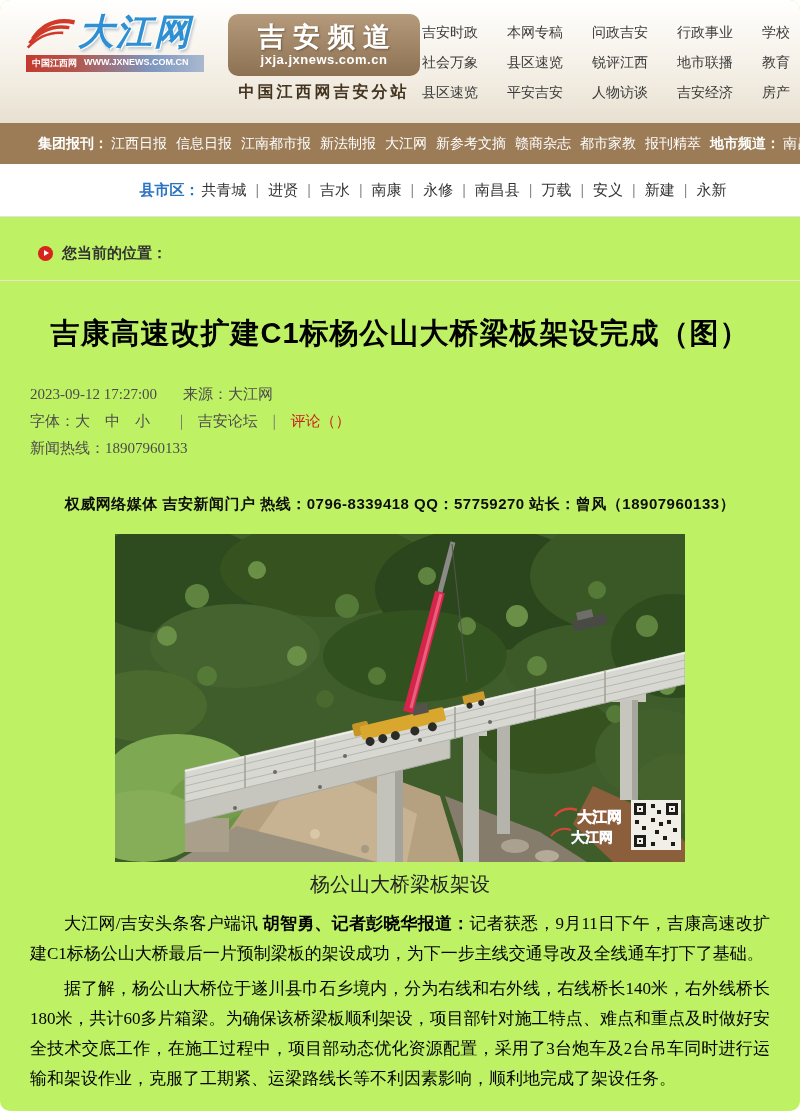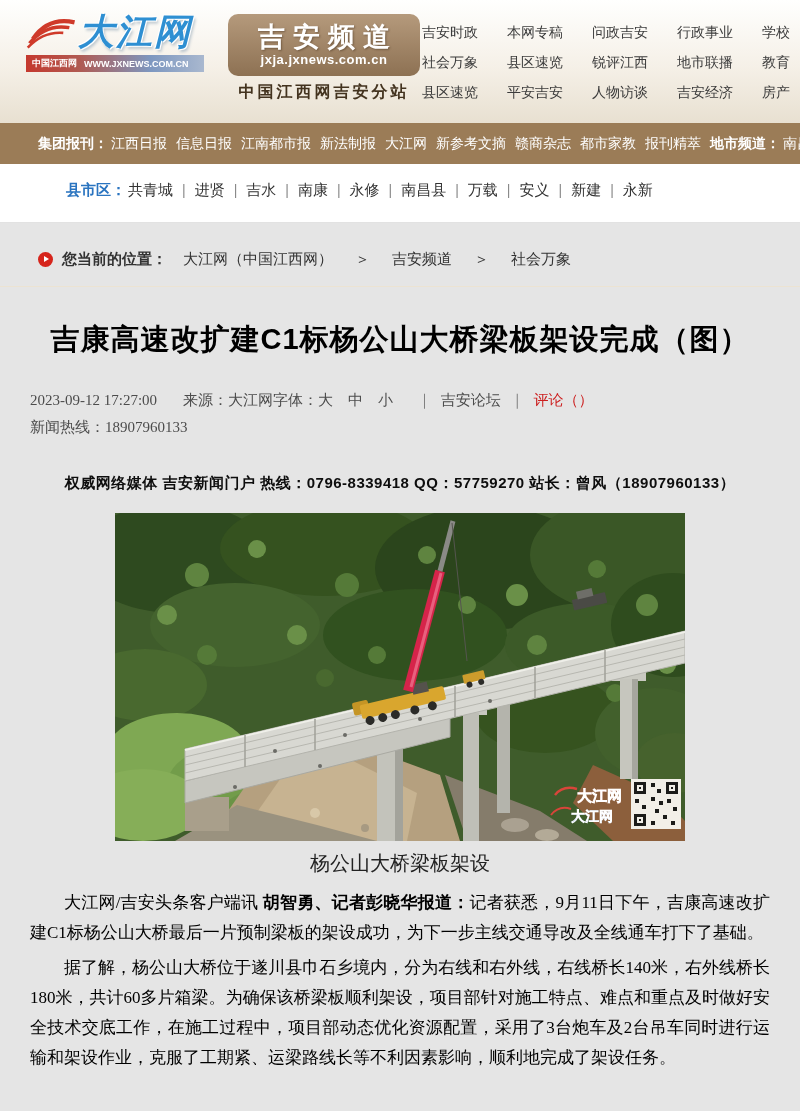"大江网" .page { background: #e5e5e5 -> #bef264; border-radius: none -> 10px }
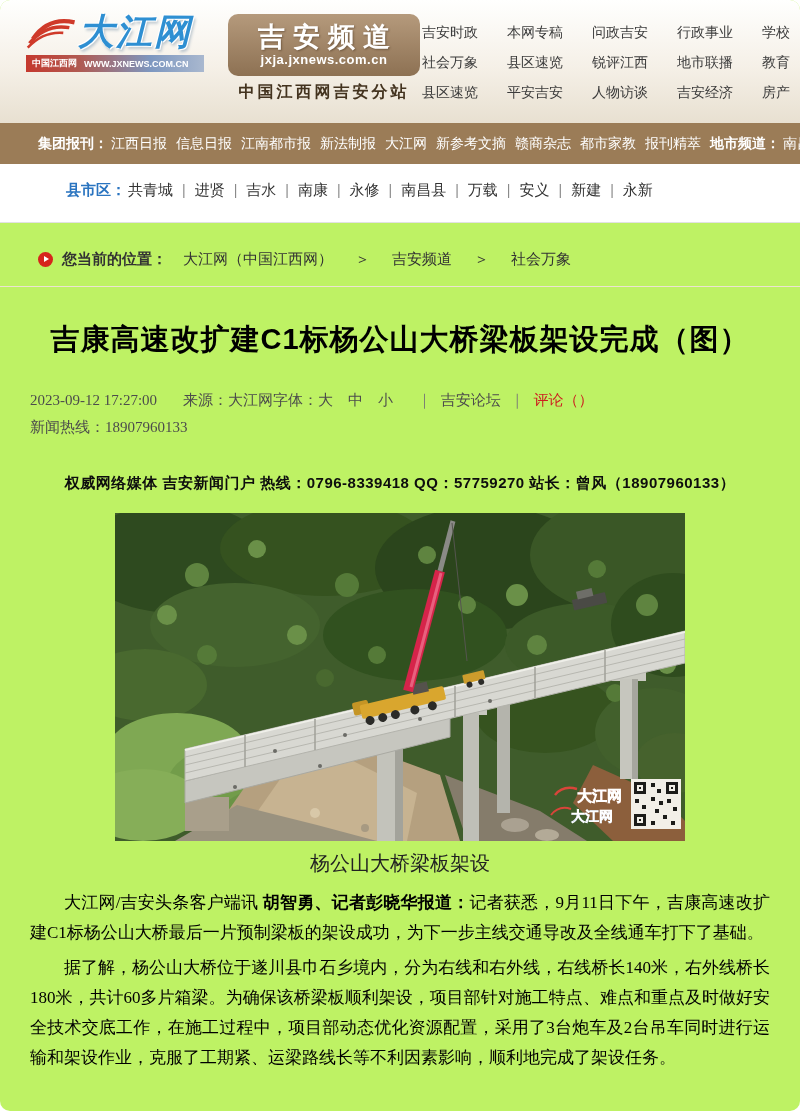"中国江西网" .logo-strip { align-items: center -> none }
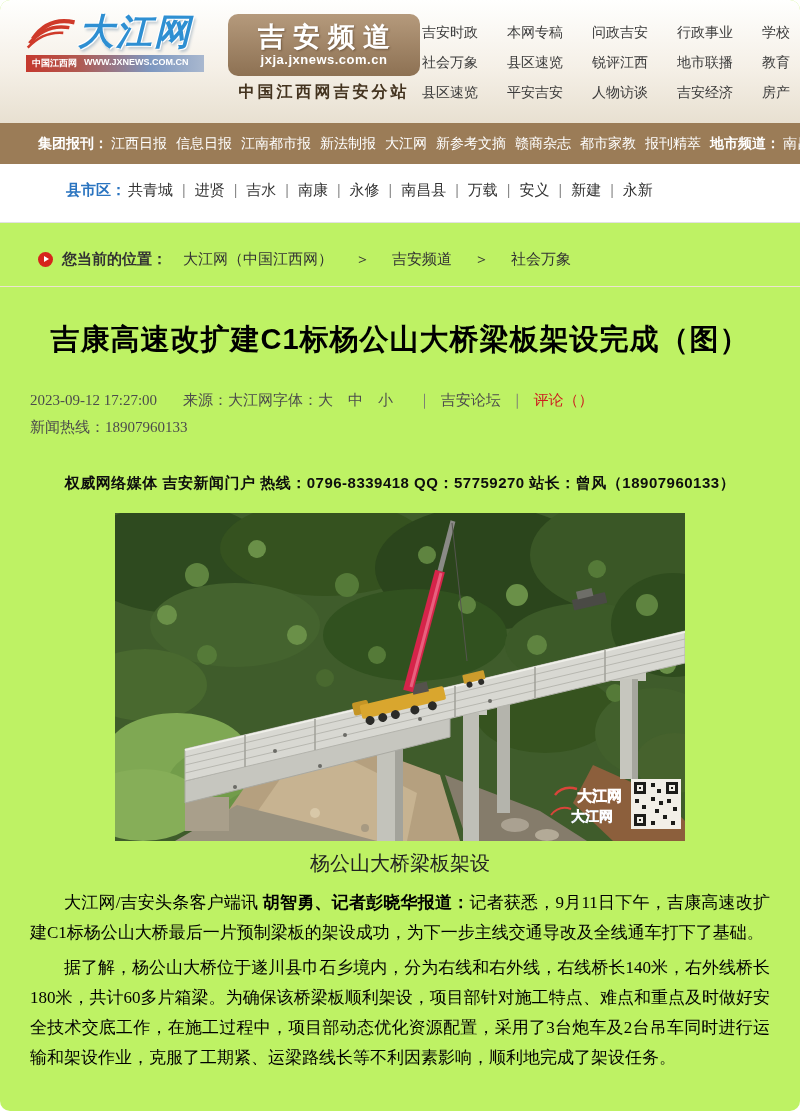"县市区：共青城 | 进贤 | 吉水" .county-bar { height: 59px -> 53px; text-align: none -> center }
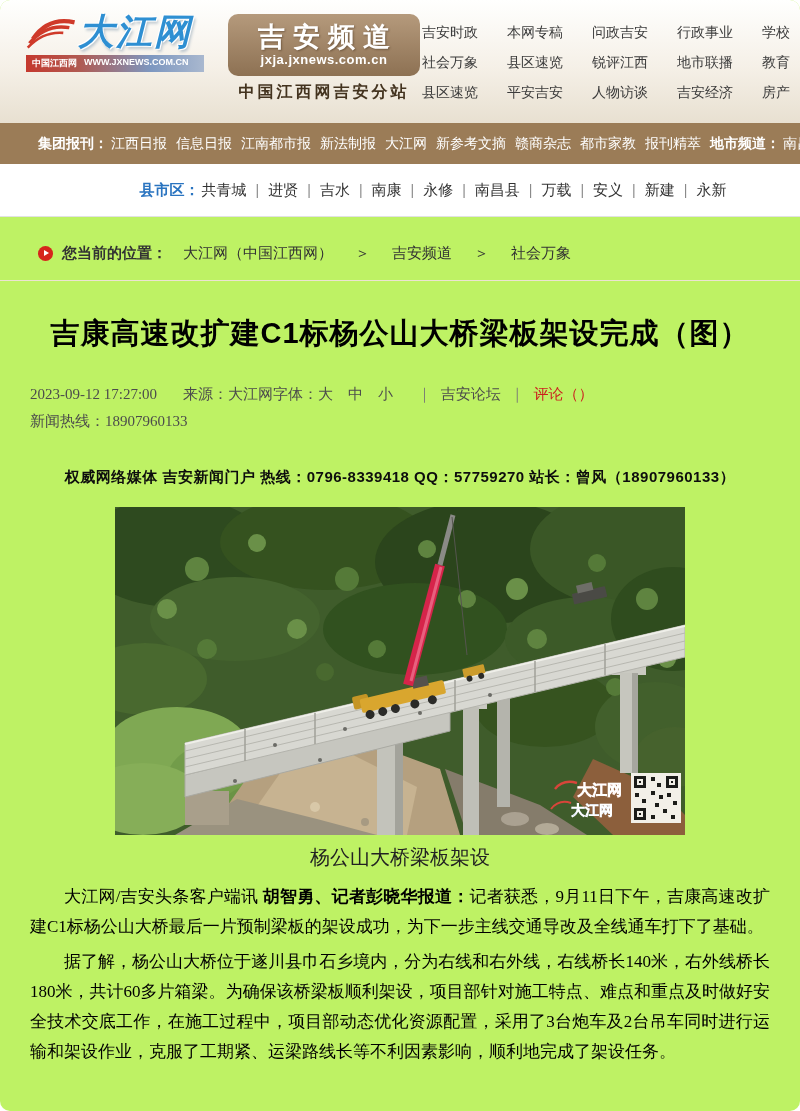"大江网（中国江西网） ＞ 吉安频道 ＞ 社会万象" span { html: <span><a>大江网（中国江西网）</a><span>＞</span><a>吉安频道</a><span>＞</span><a>社会万象</a></span> -> none }
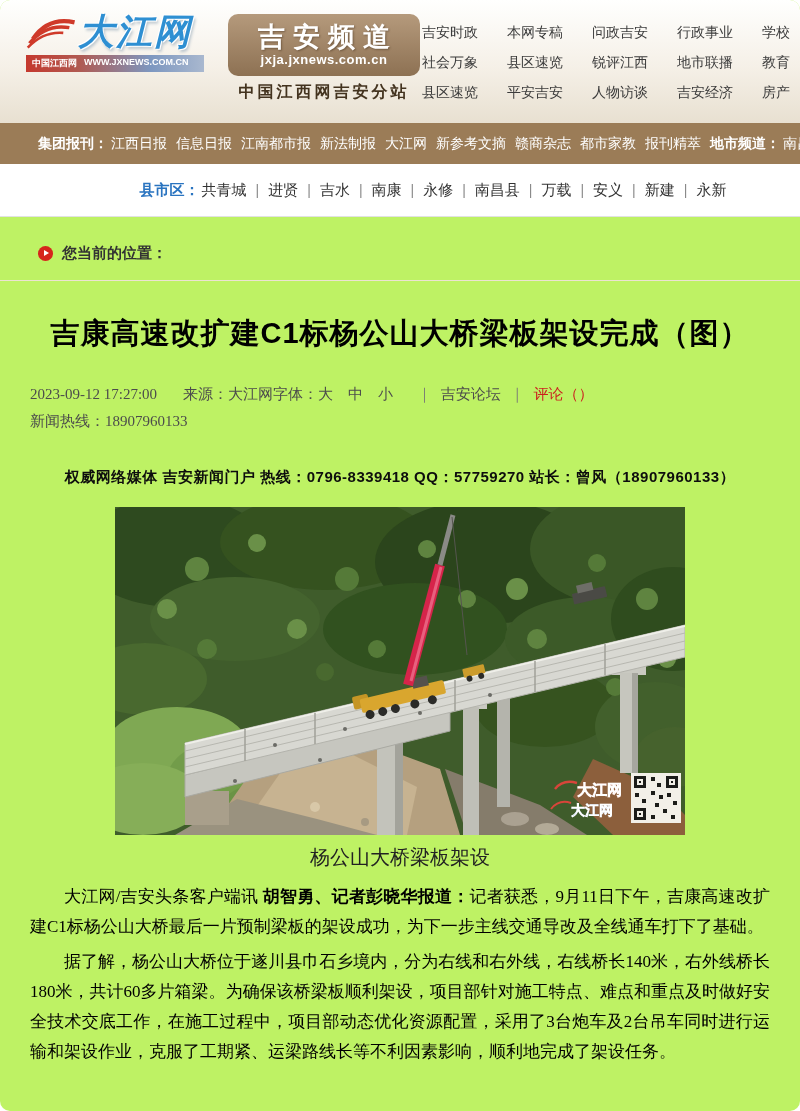"2023-09-12 17:27:00 来源：大江网" .meta-row { flex-direction: none -> column; justify-content: flex-start -> space-between }
